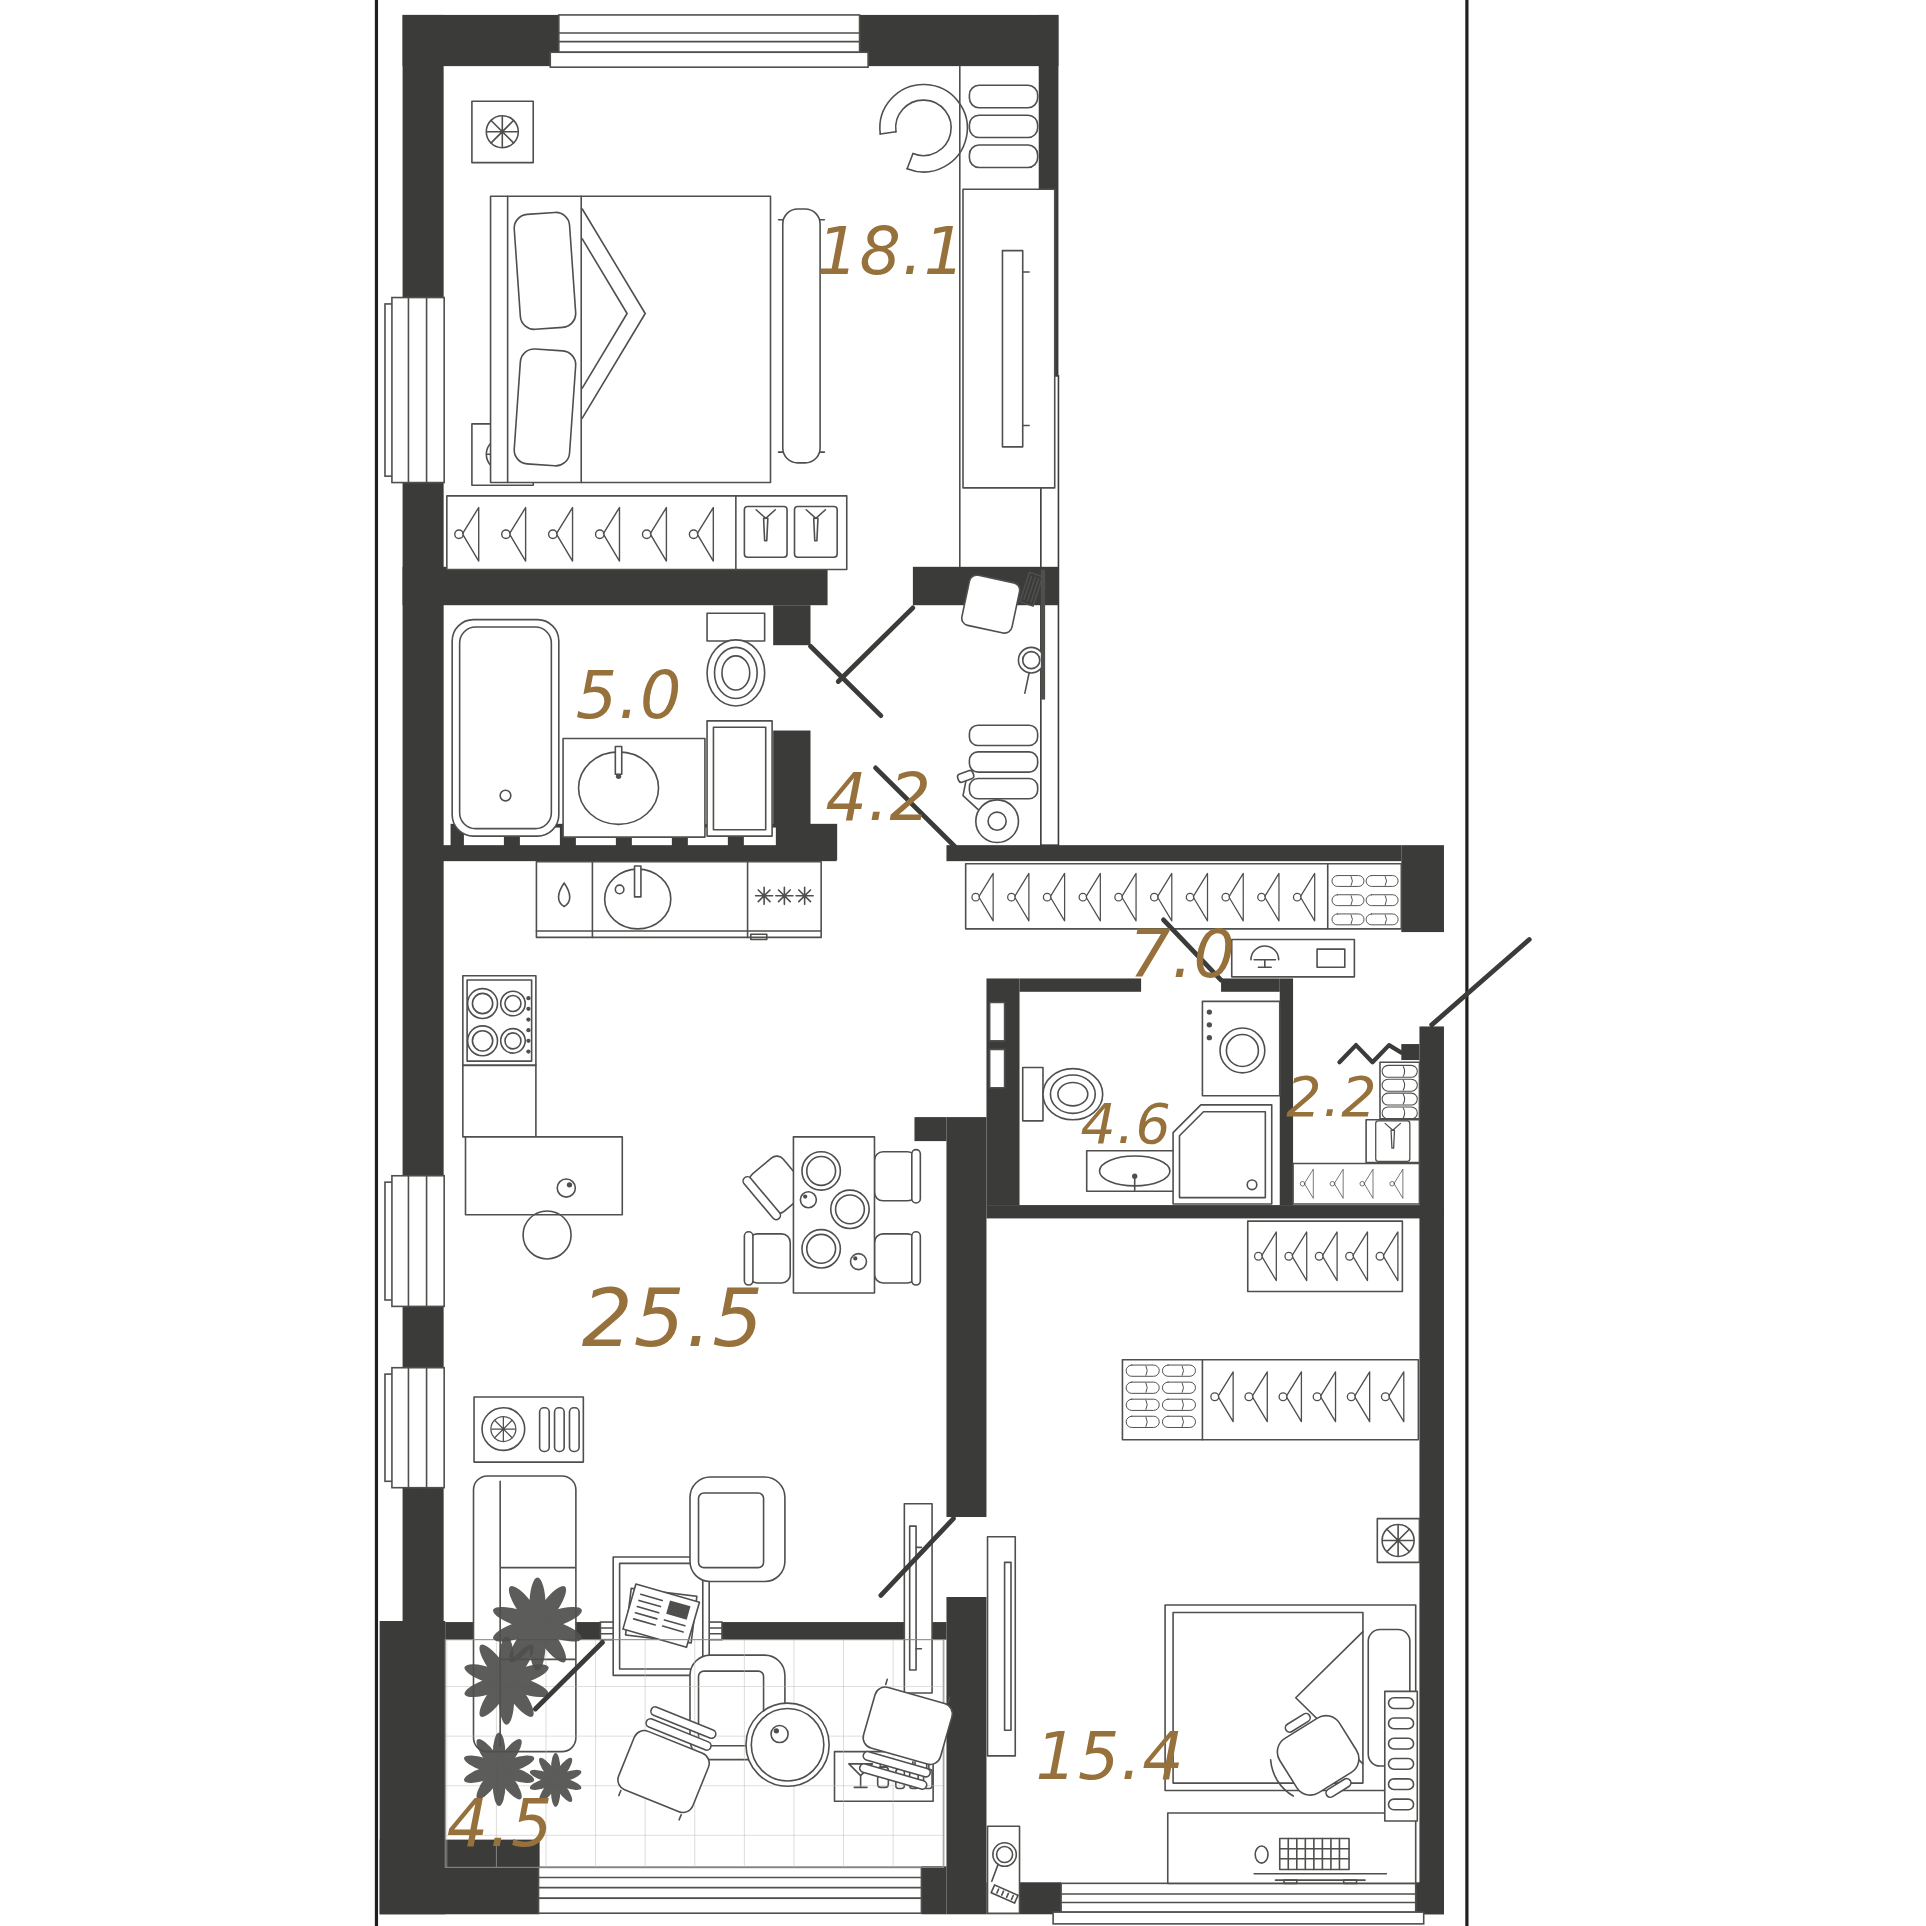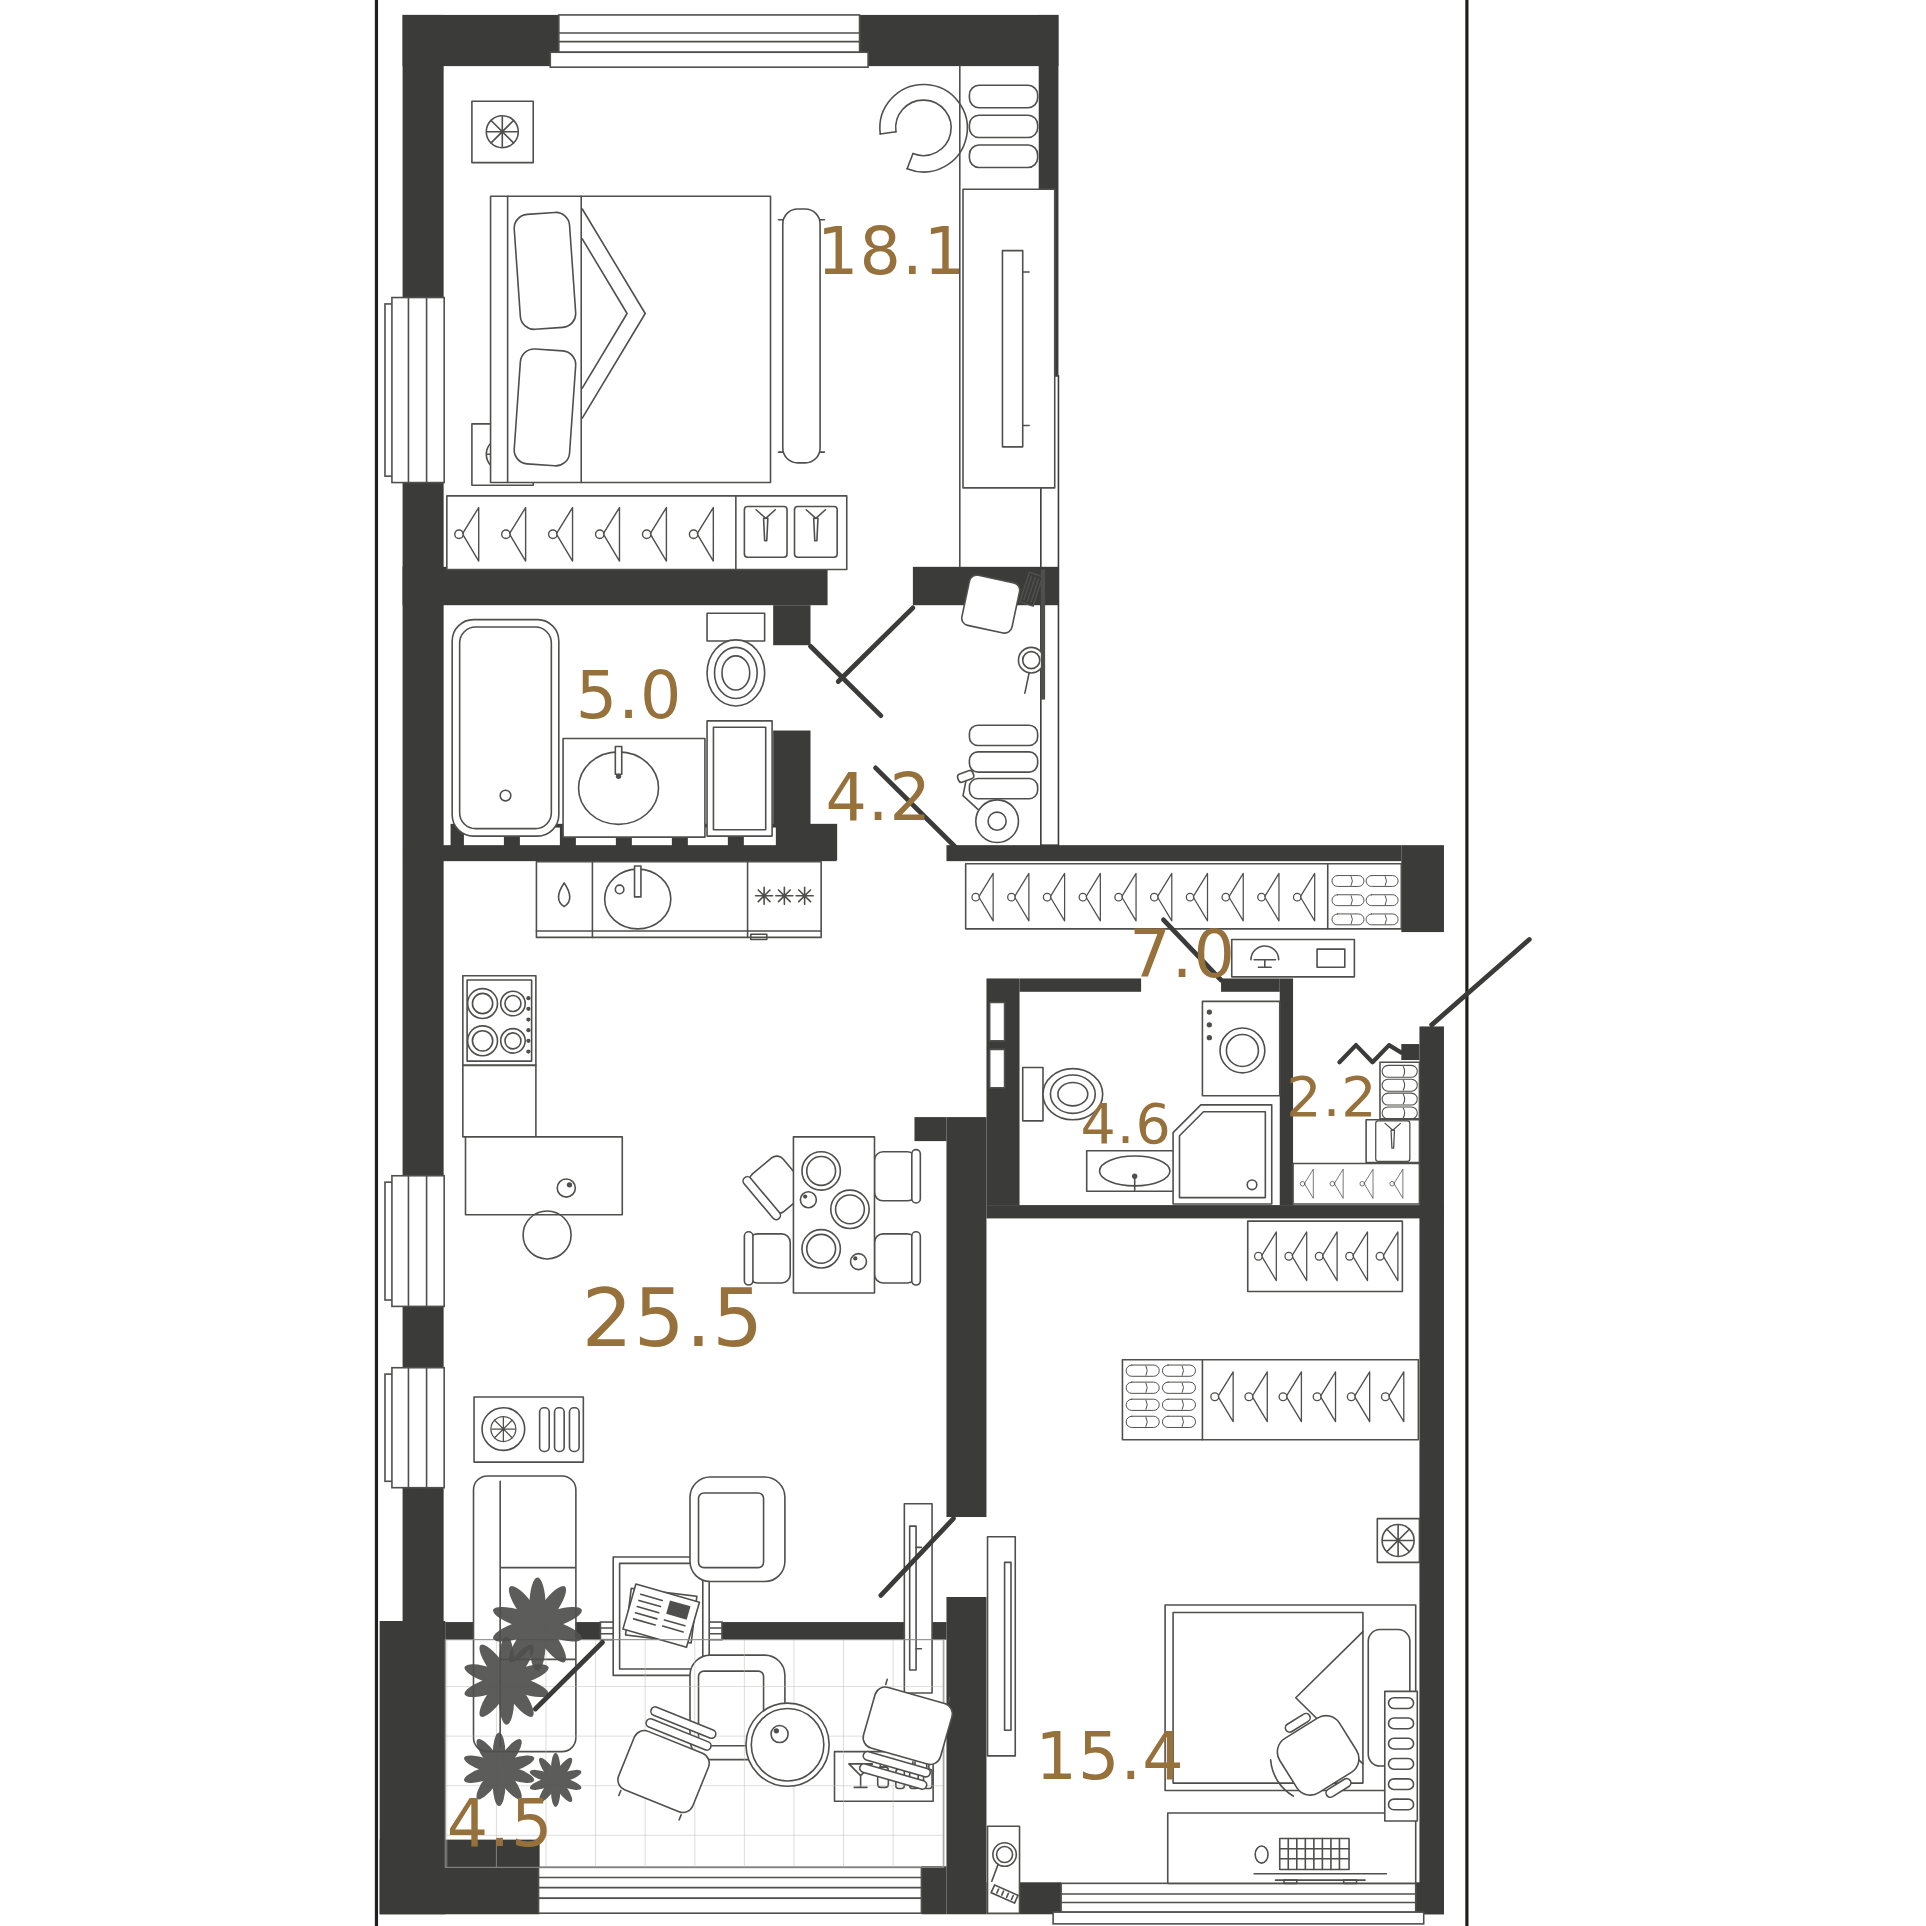"18.1" .stage { font-style: none -> italic }
